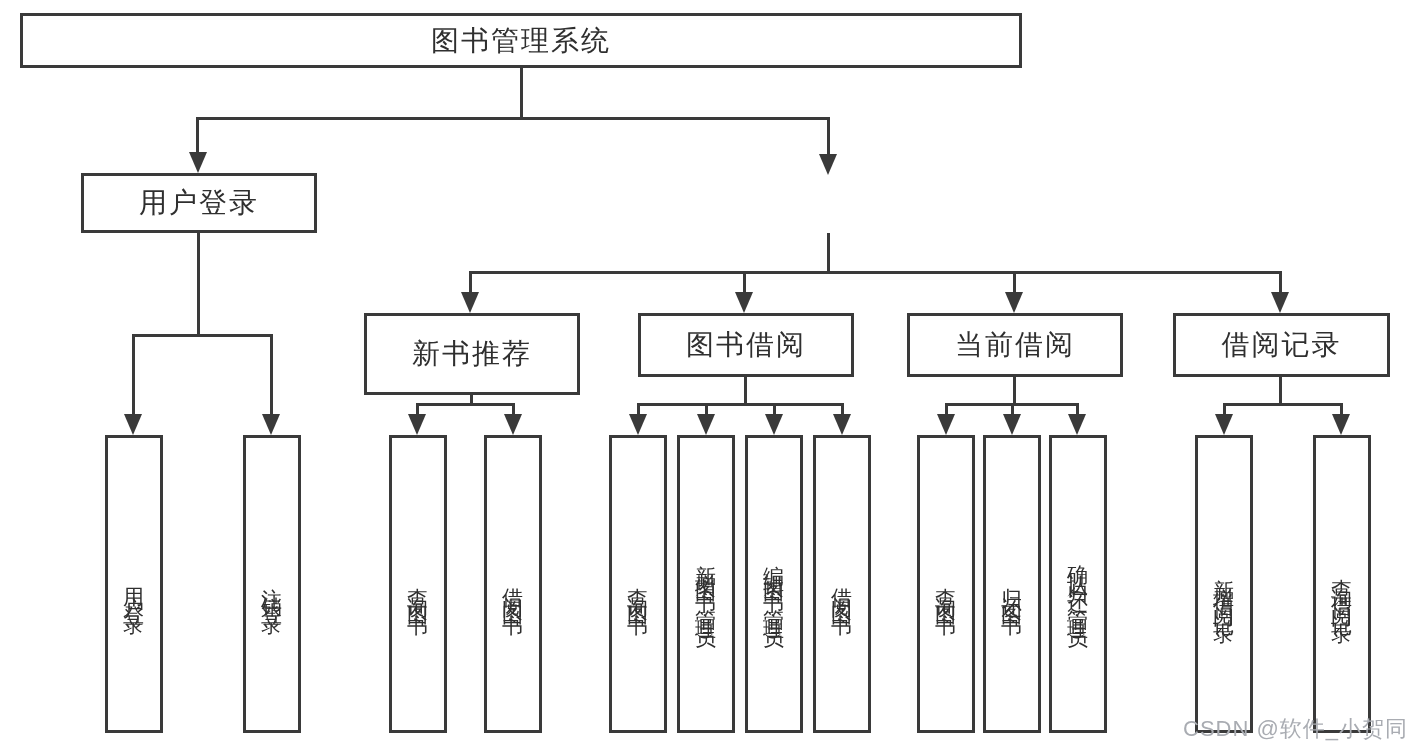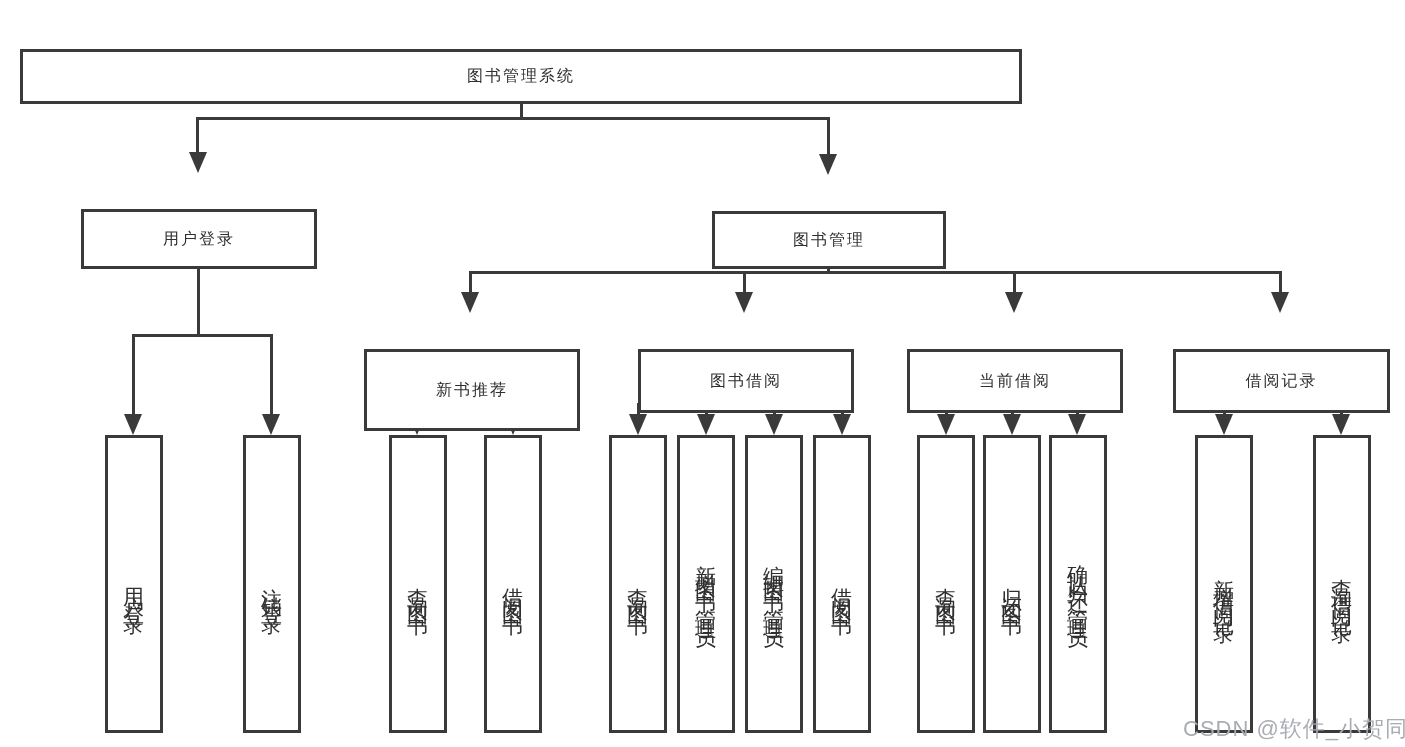"图书管理系统" .box.h { font-size: 16px -> 28px; margin-top: 36px -> none }
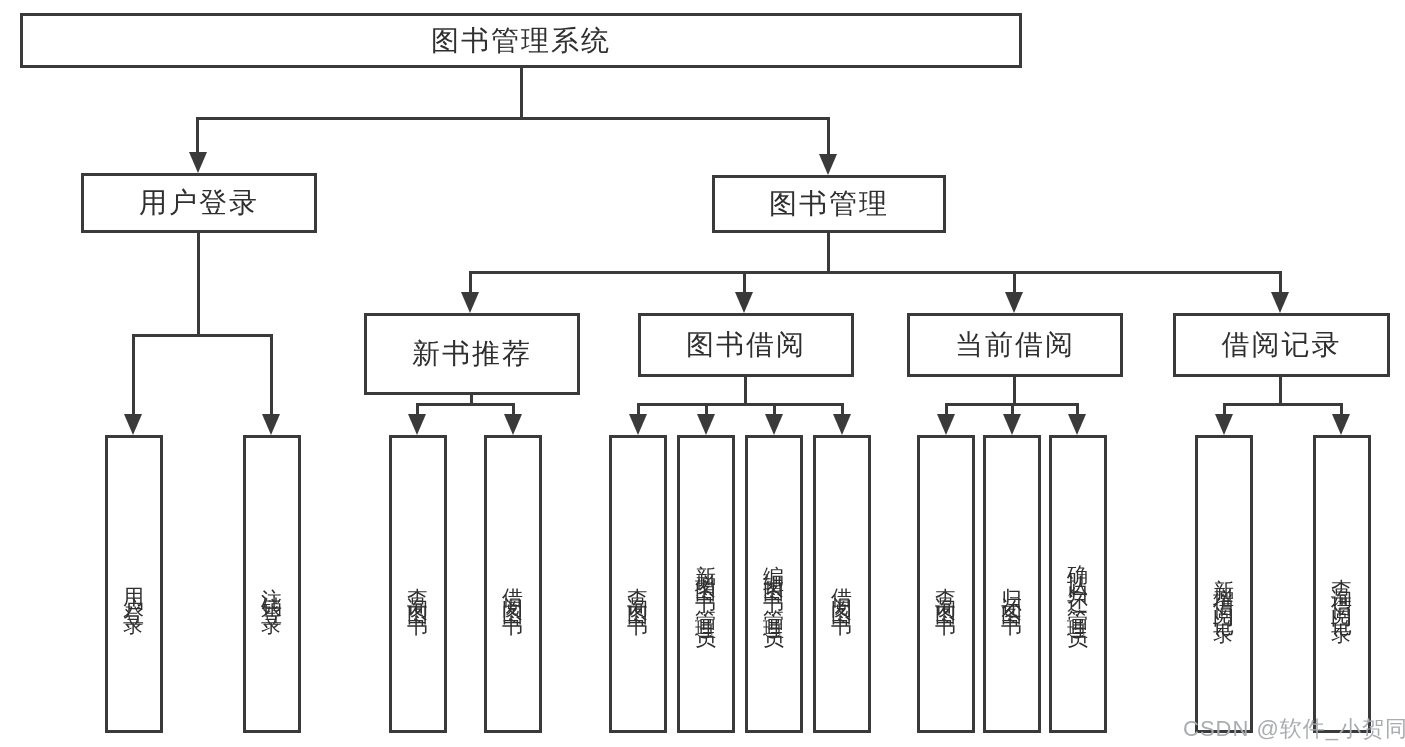"图书管理" div.box { html: <div> <span>图书管理</span> </div> -> none }
